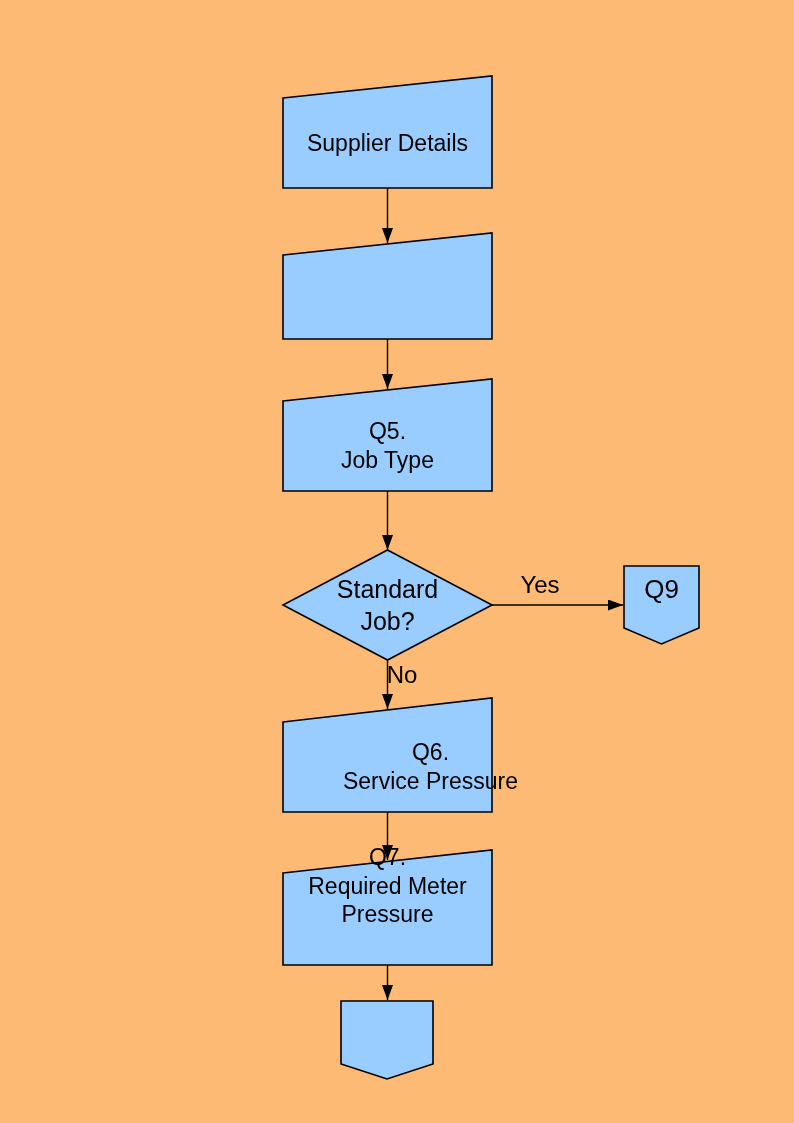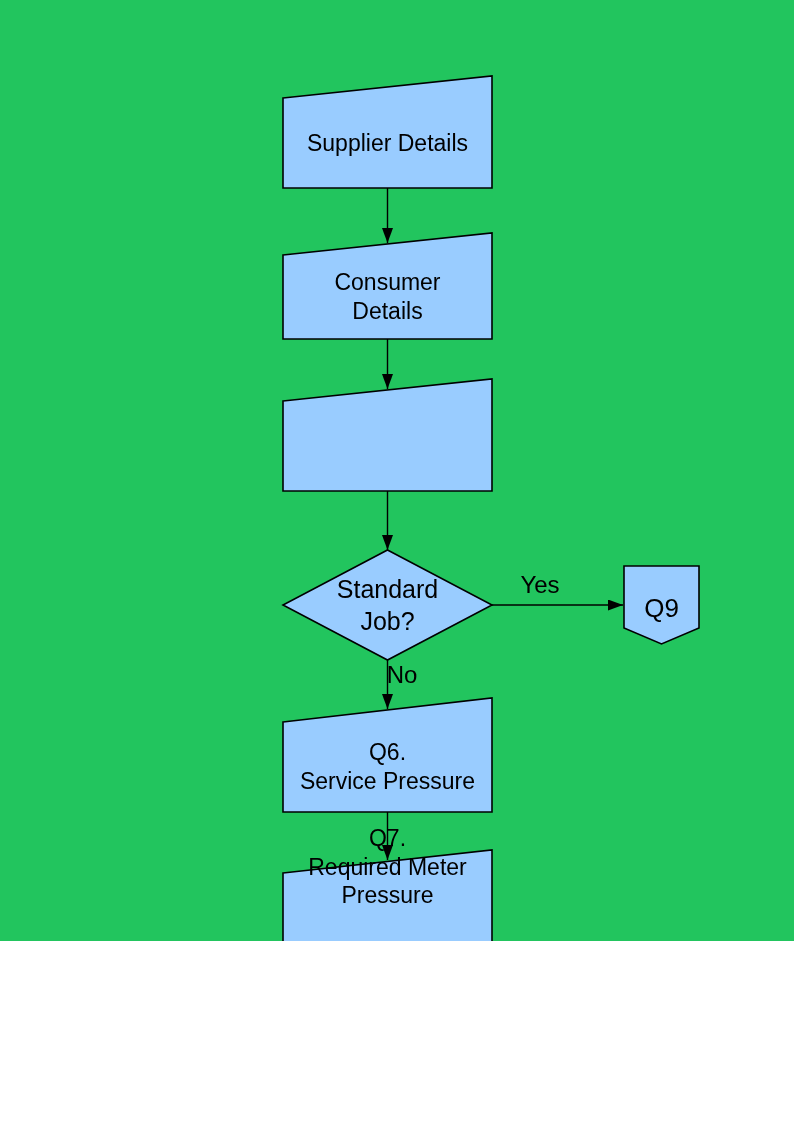"Supplier Details" .page { background: #22c55e -> #fdba74; height: 941px -> 1123px }
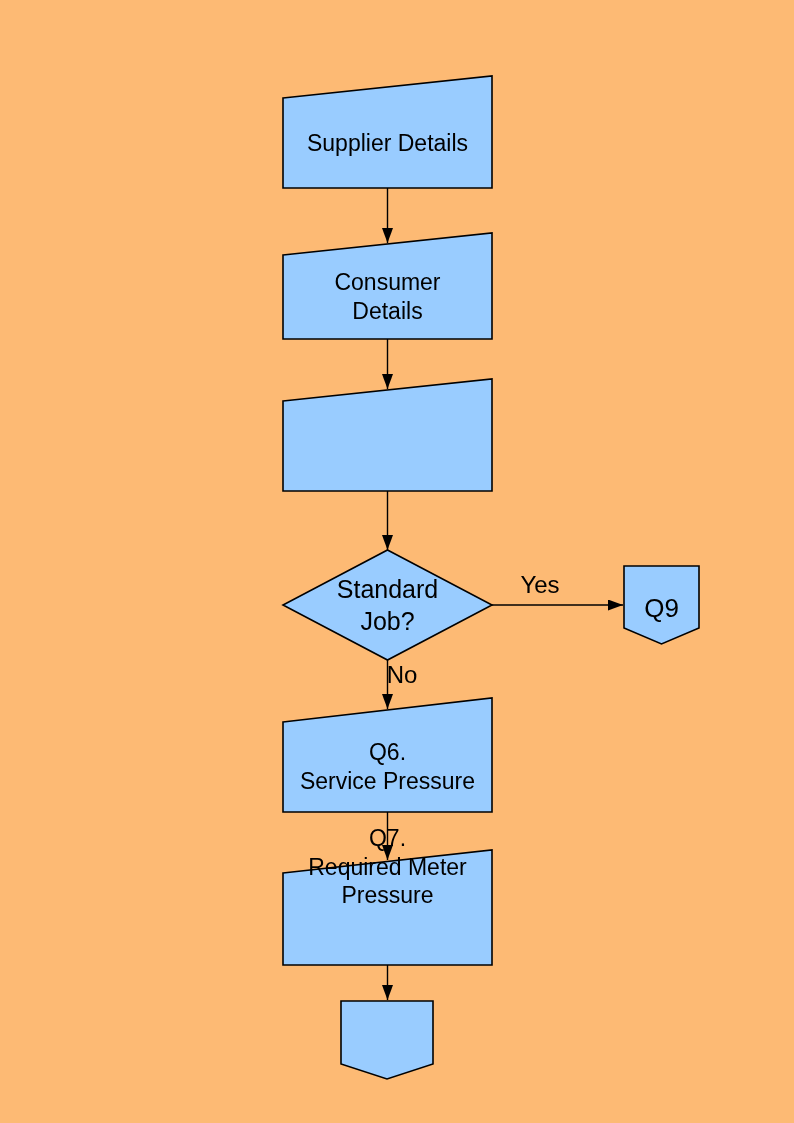"Consumer" div.label { html: <div>Consumer Details</div> -> none }
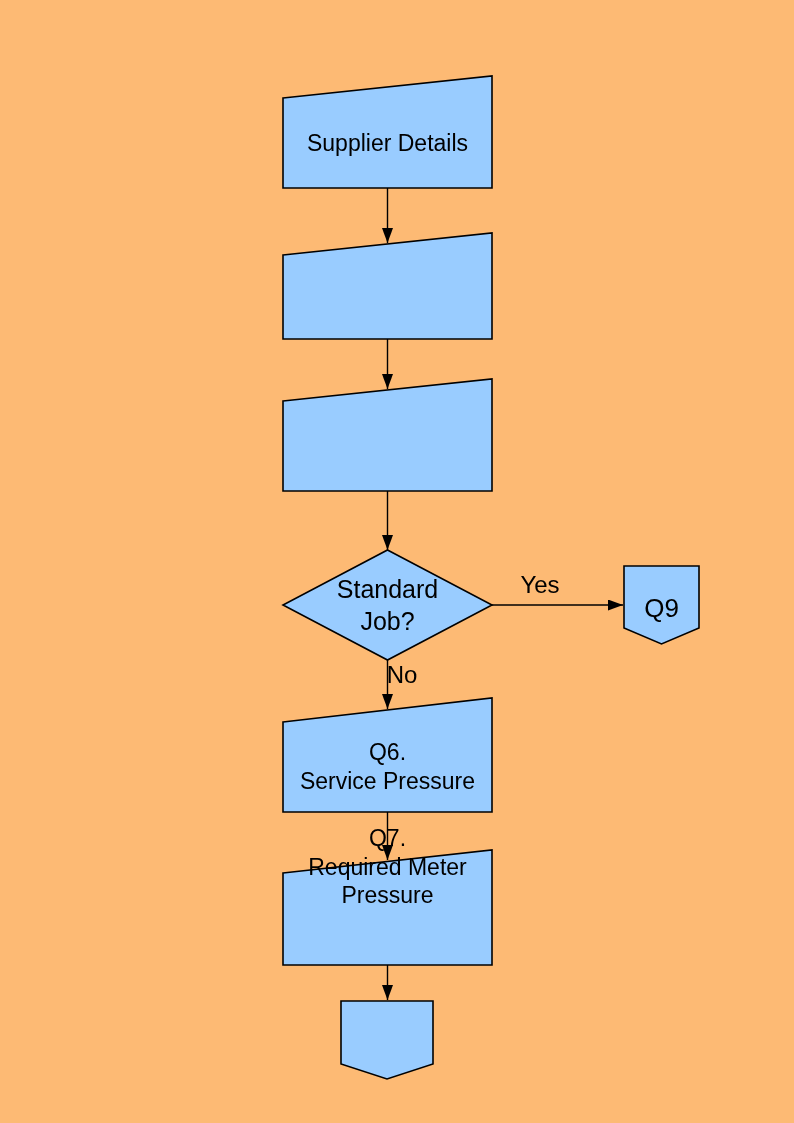"Q5." div.label { html: none -> <div>Q5. Job Type</div> }
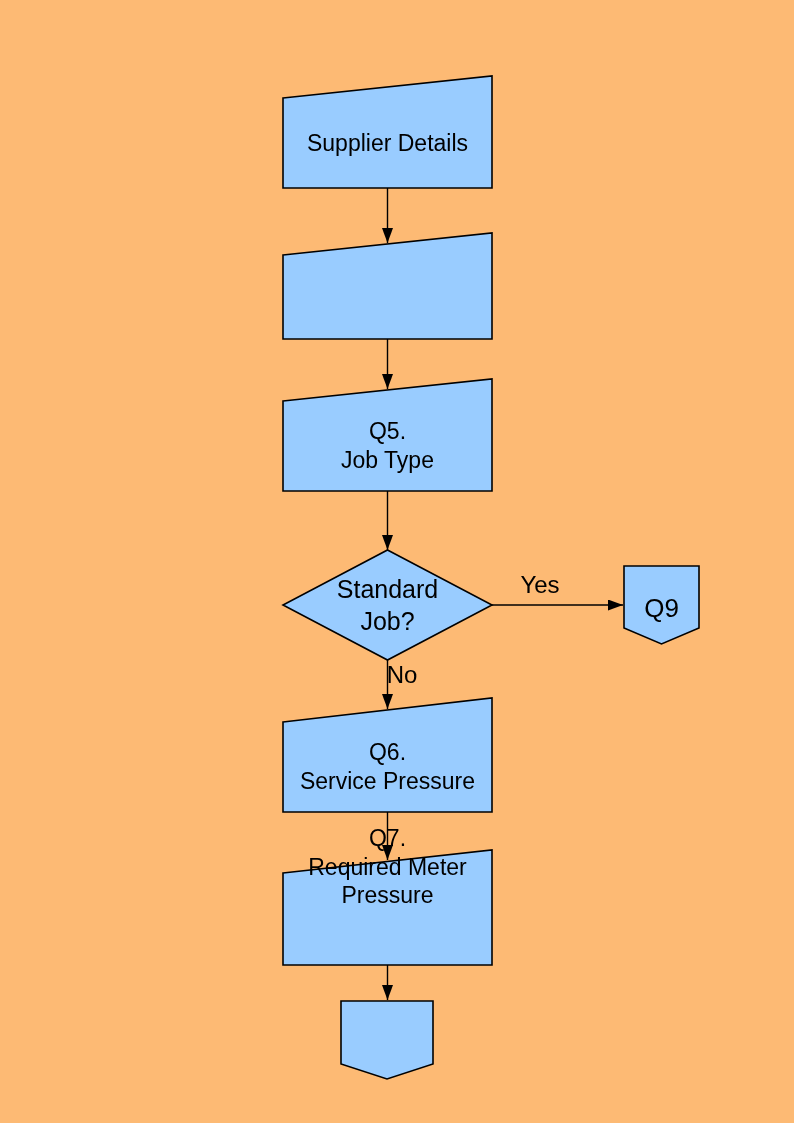"Q9" .pos-q9 { top: 577px -> 558px }
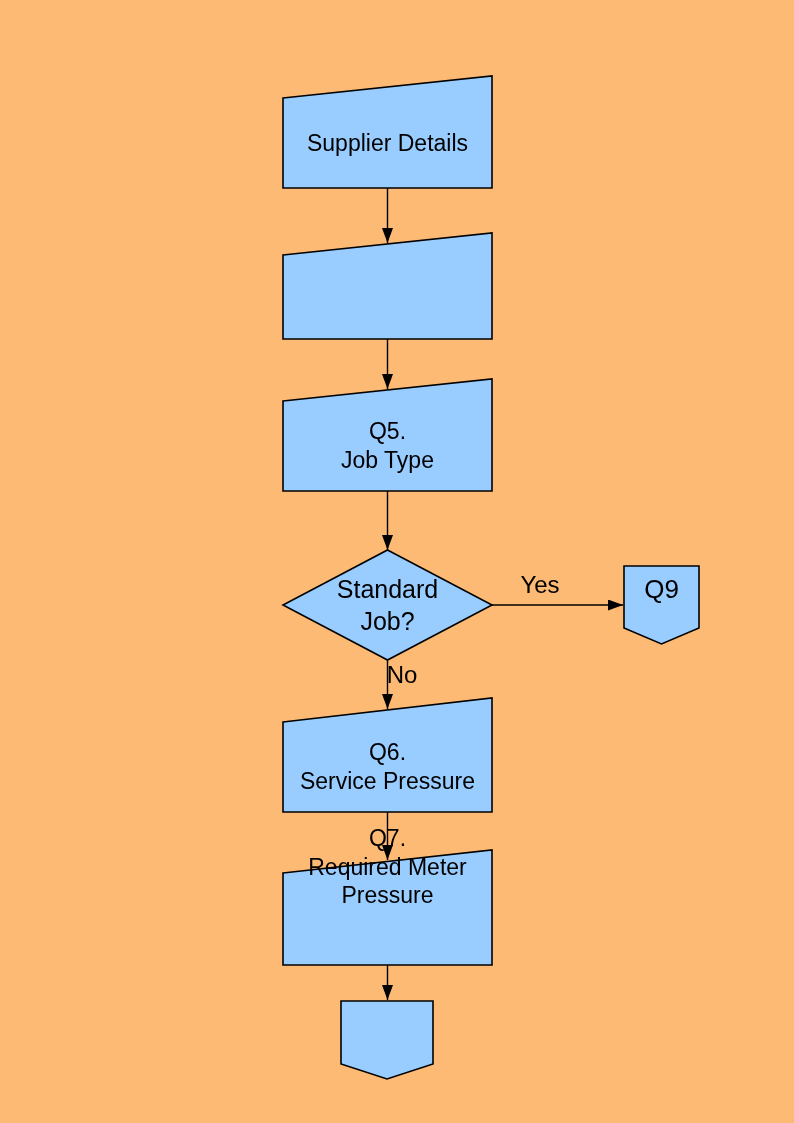"Q6." .pos-q6 { padding-left: none -> 43px }
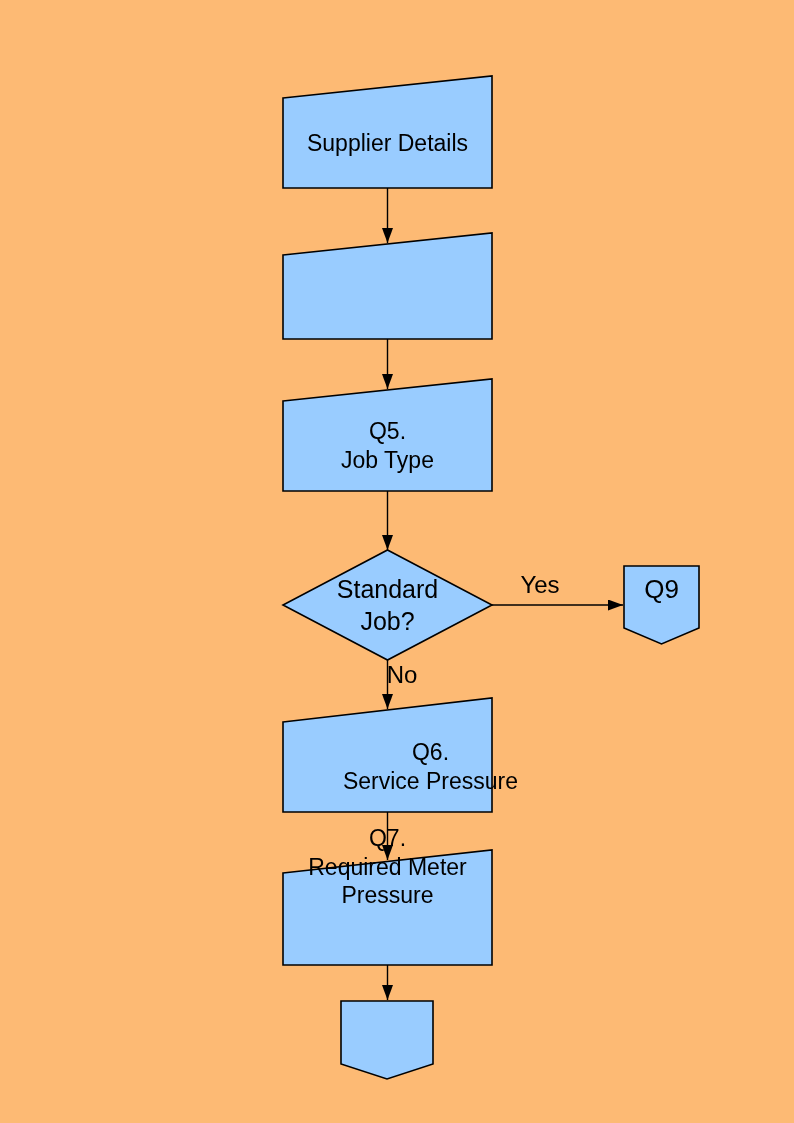"Q7." .pos-q7 { top: 821px -> 840px }
